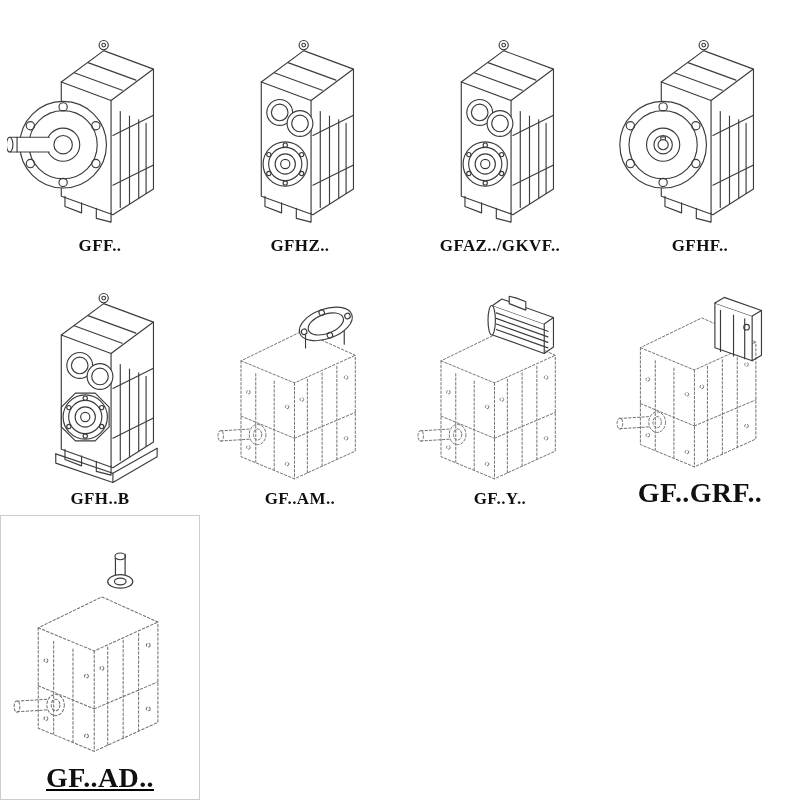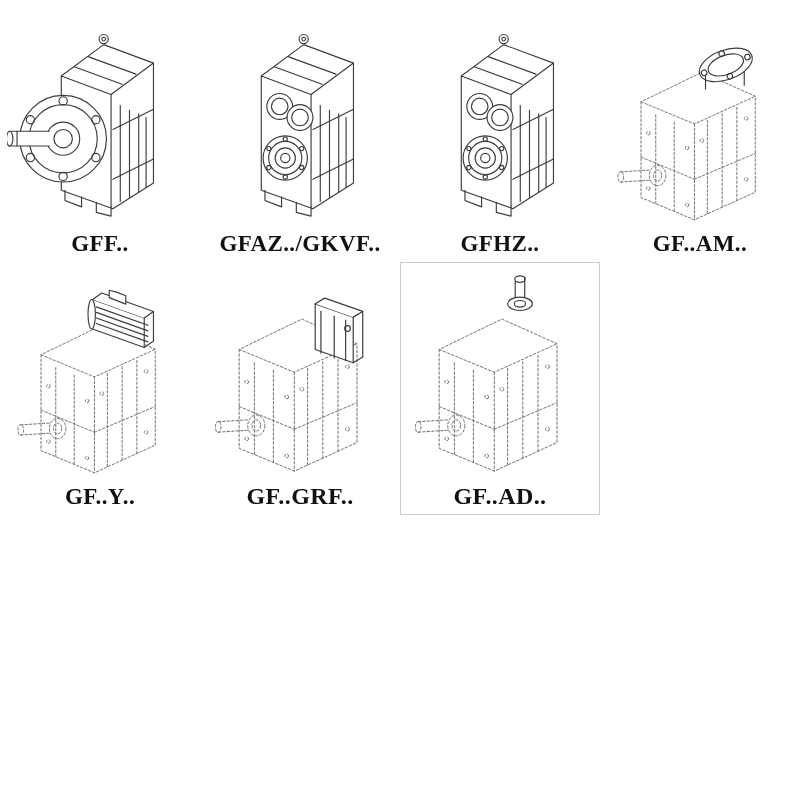"GFF.." figcaption.label { font-size: 23px -> 17px }
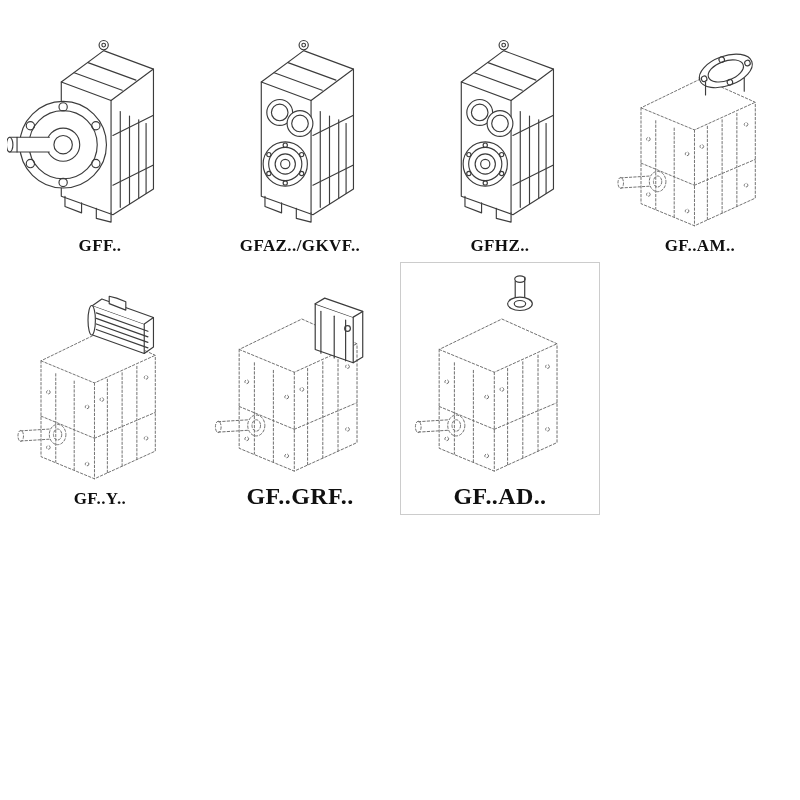"GFAZ../GKVF.." figure.cell { order: before "GFHZ.." -> after "GFHZ.." }
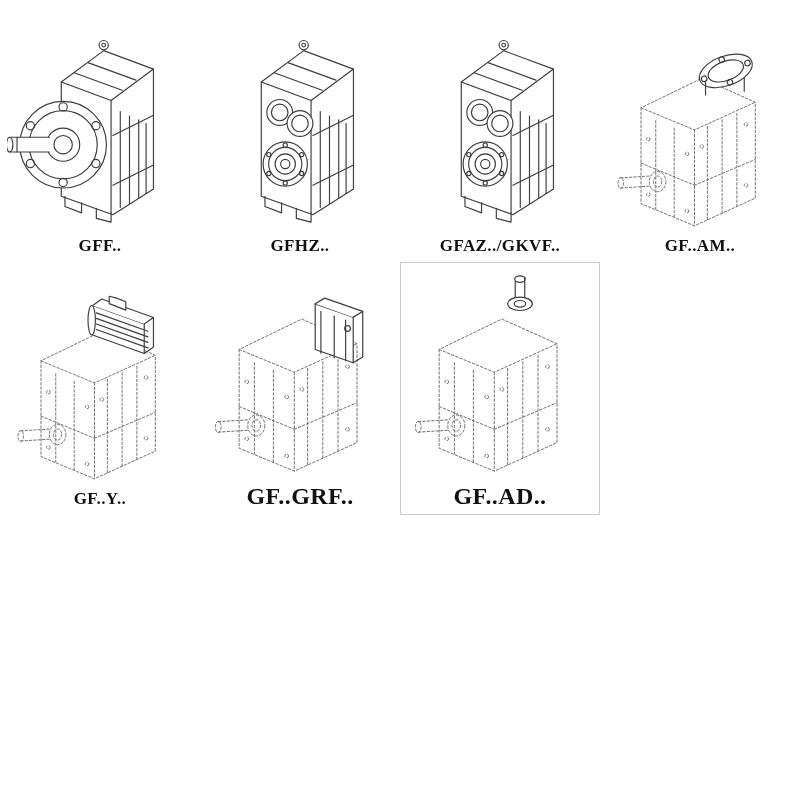"GFHF.." figure.cell { html: none -> <figure> <svg> <use></use> <g> <use></use> <use></use> </g> </svg> <figcaption>GFHF..</figcaption> </figure> }
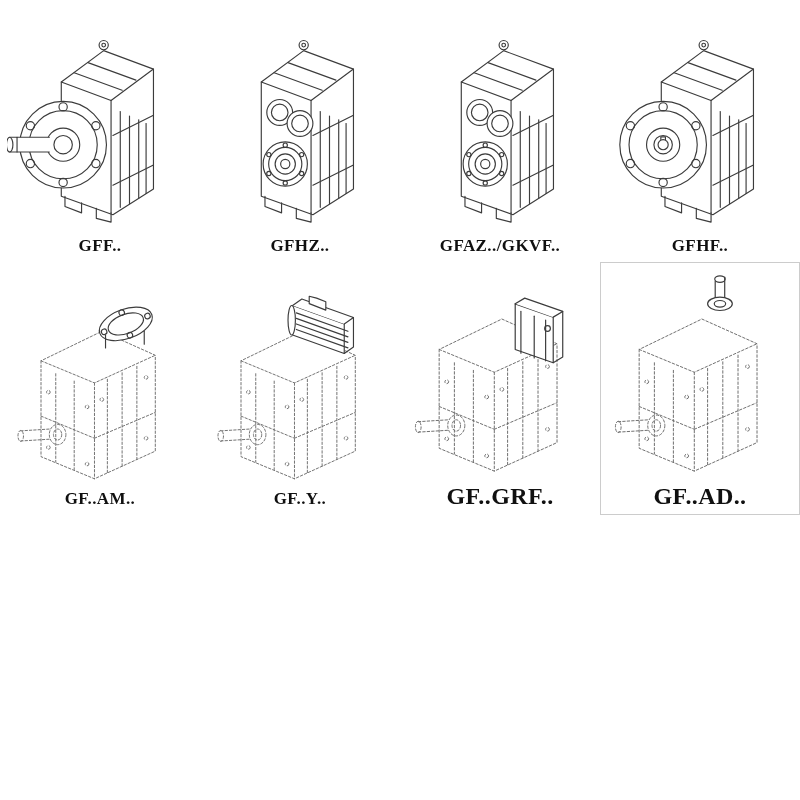"GFH..B" figure.cell { html: none -> <figure> <svg> <use></use> <use></use> <use></use> <use></use> <use></use> </svg> <figcaption>GFH..B</figcaption> </figure> }
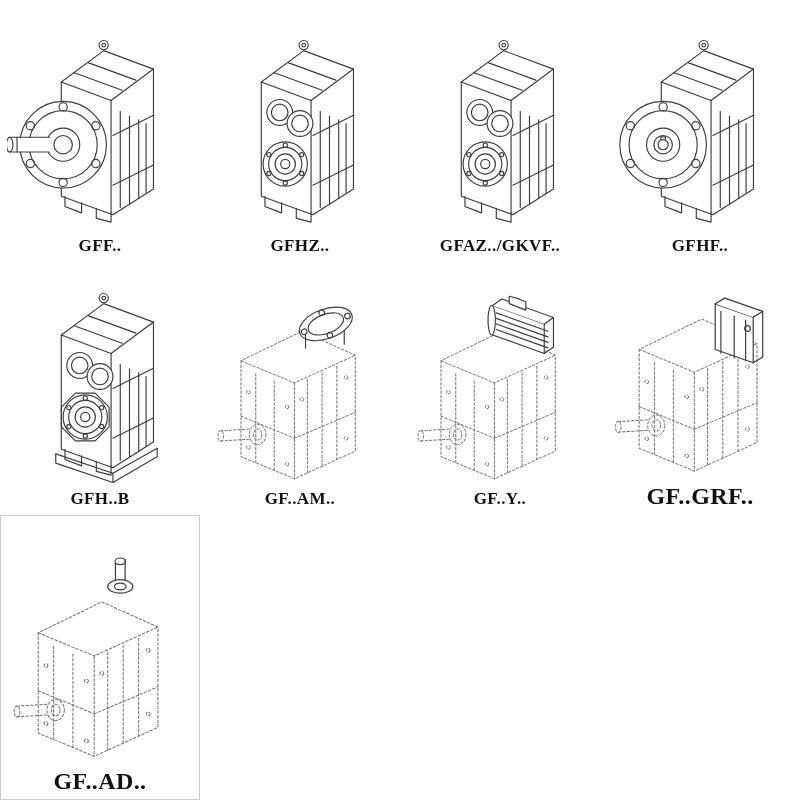"GF..GRF.." figcaption.label.lg { font-size: 24px -> 28px }
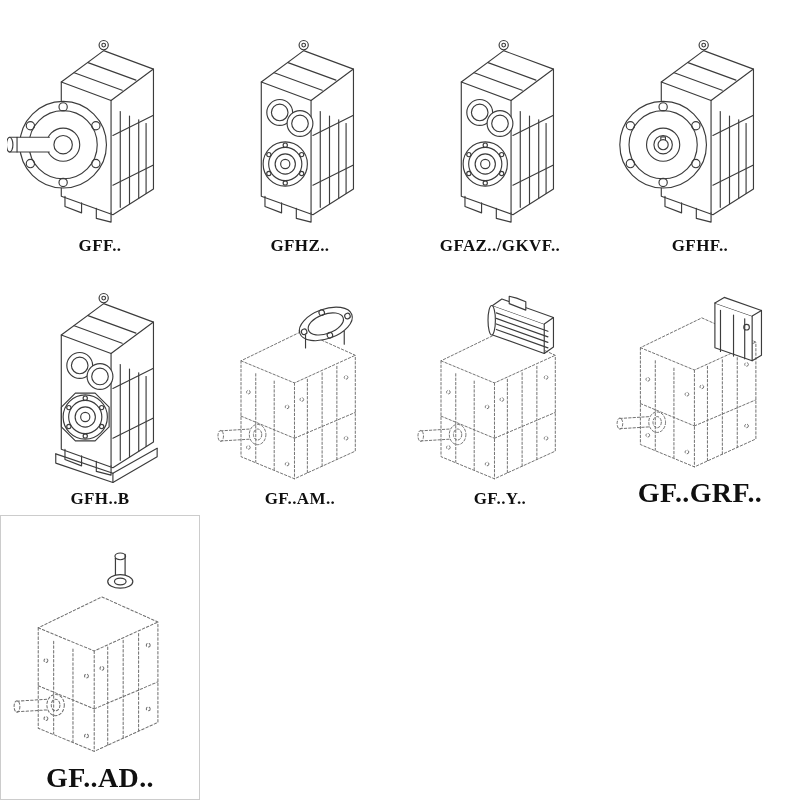"GF..AD.." figure.cell.boxed { text-decoration: none -> underline }
